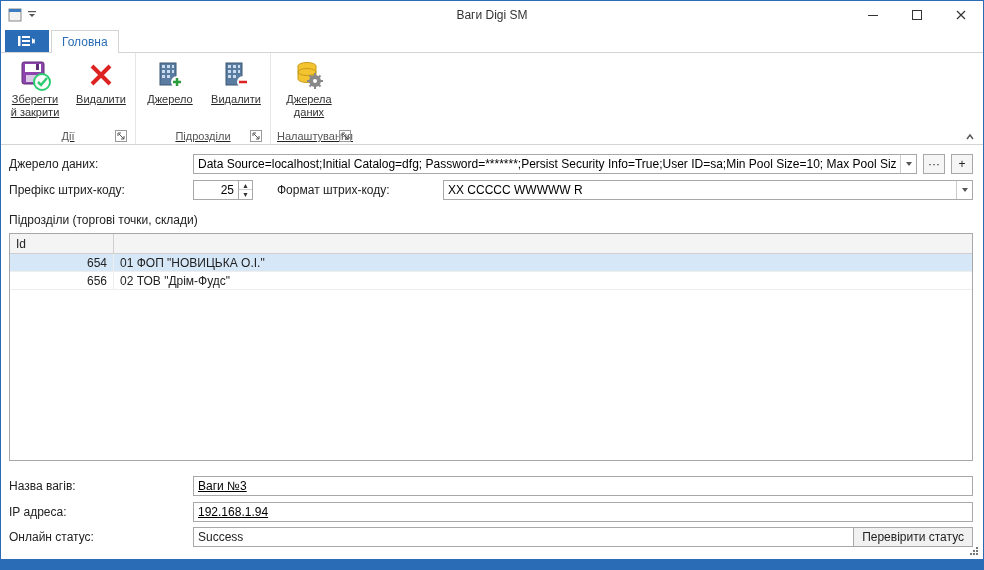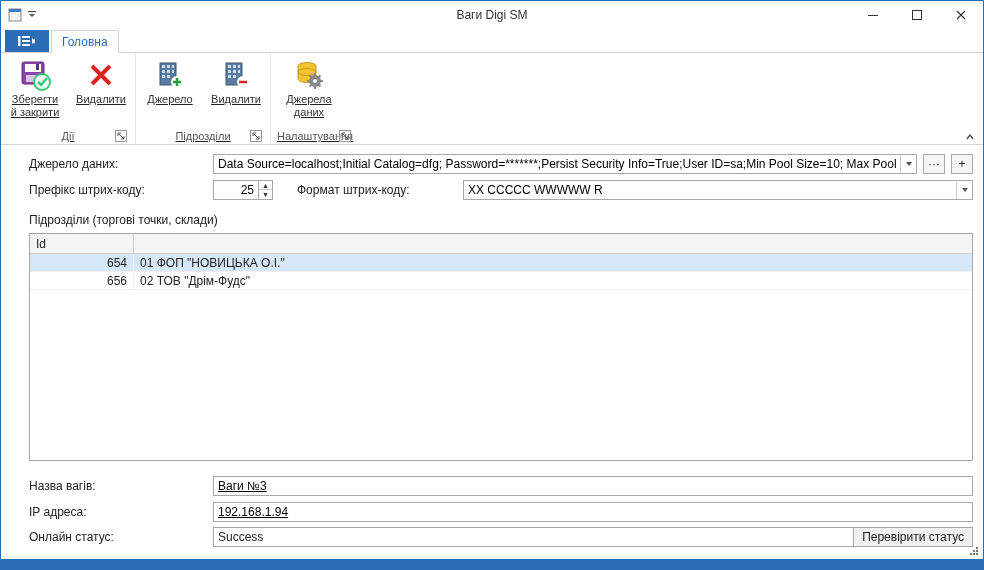"Джерело даних:" .form-area { padding: 8px 10px 0 28px -> 8px 10px 0 8px }
